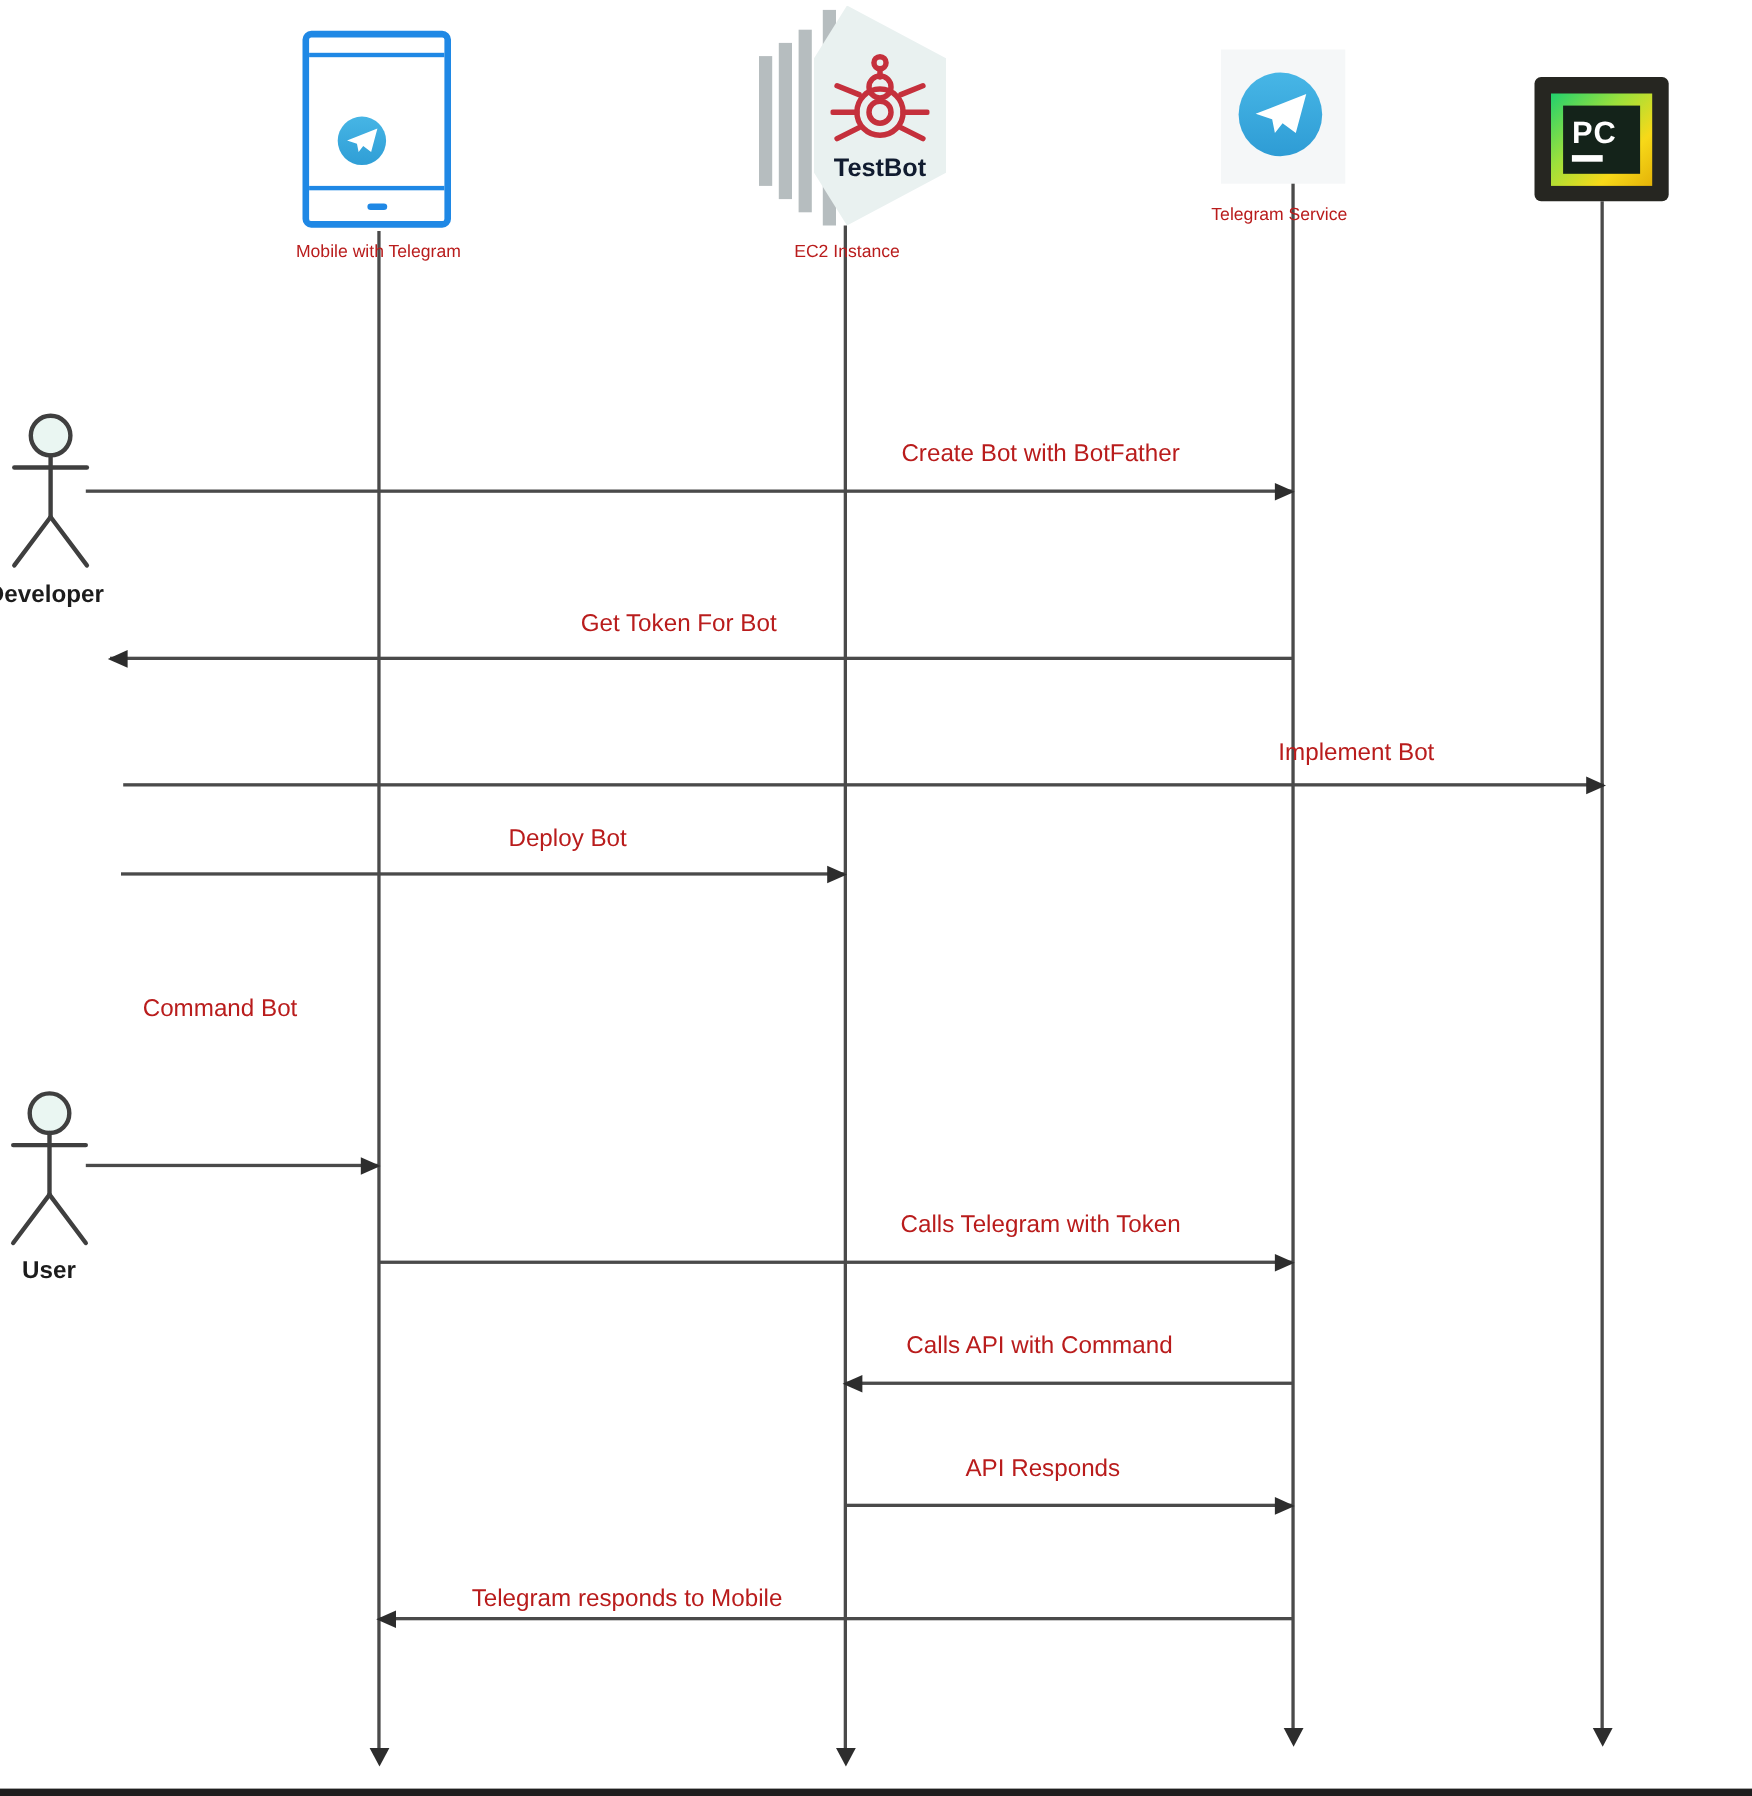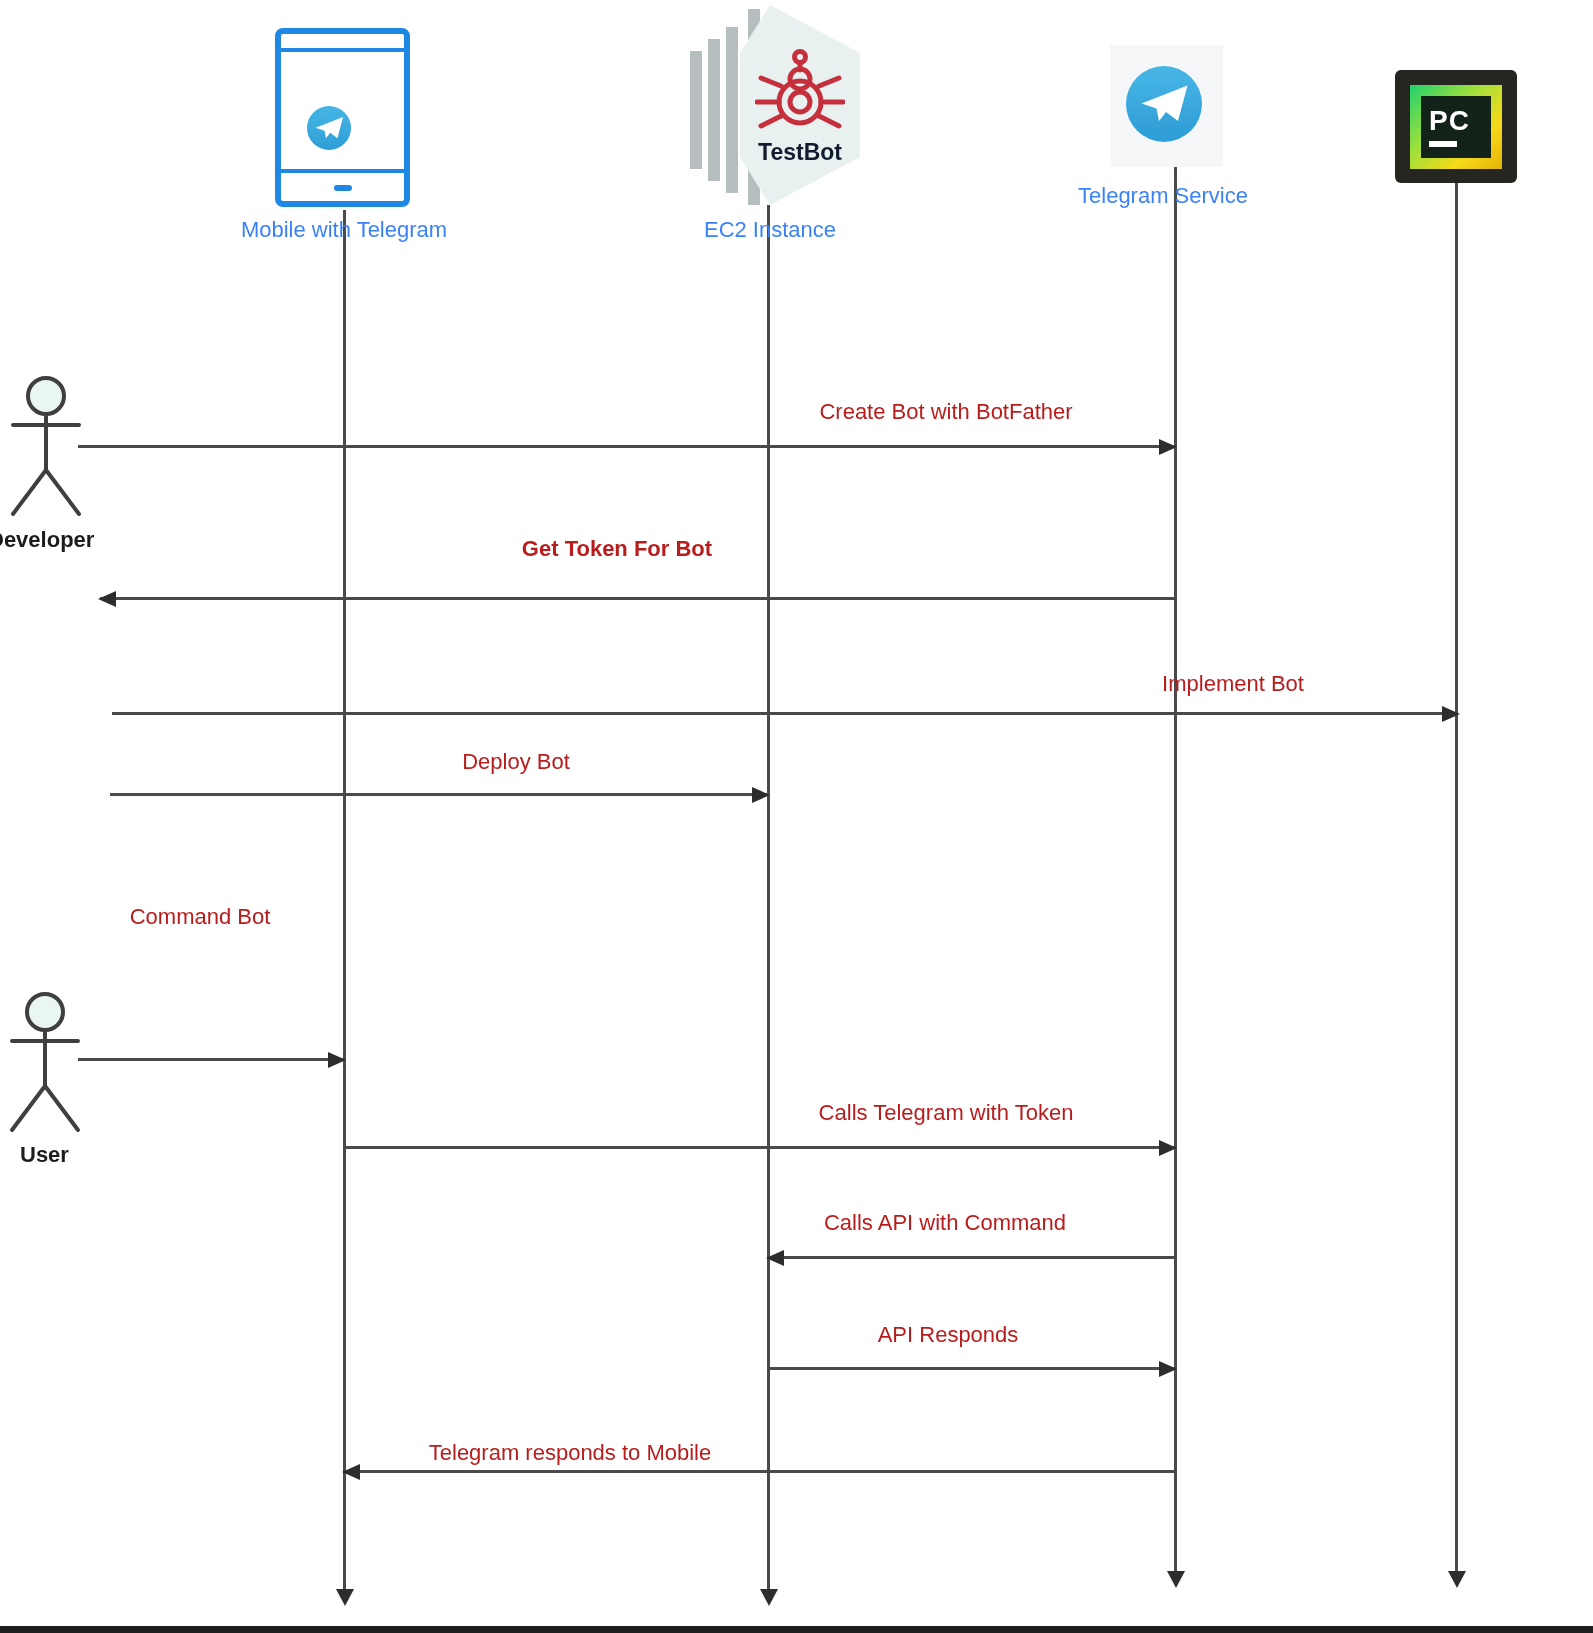"Telegram Service" .part-label { color: #3b82f6 -> #b91c1c; font-size: 22px -> 16px }
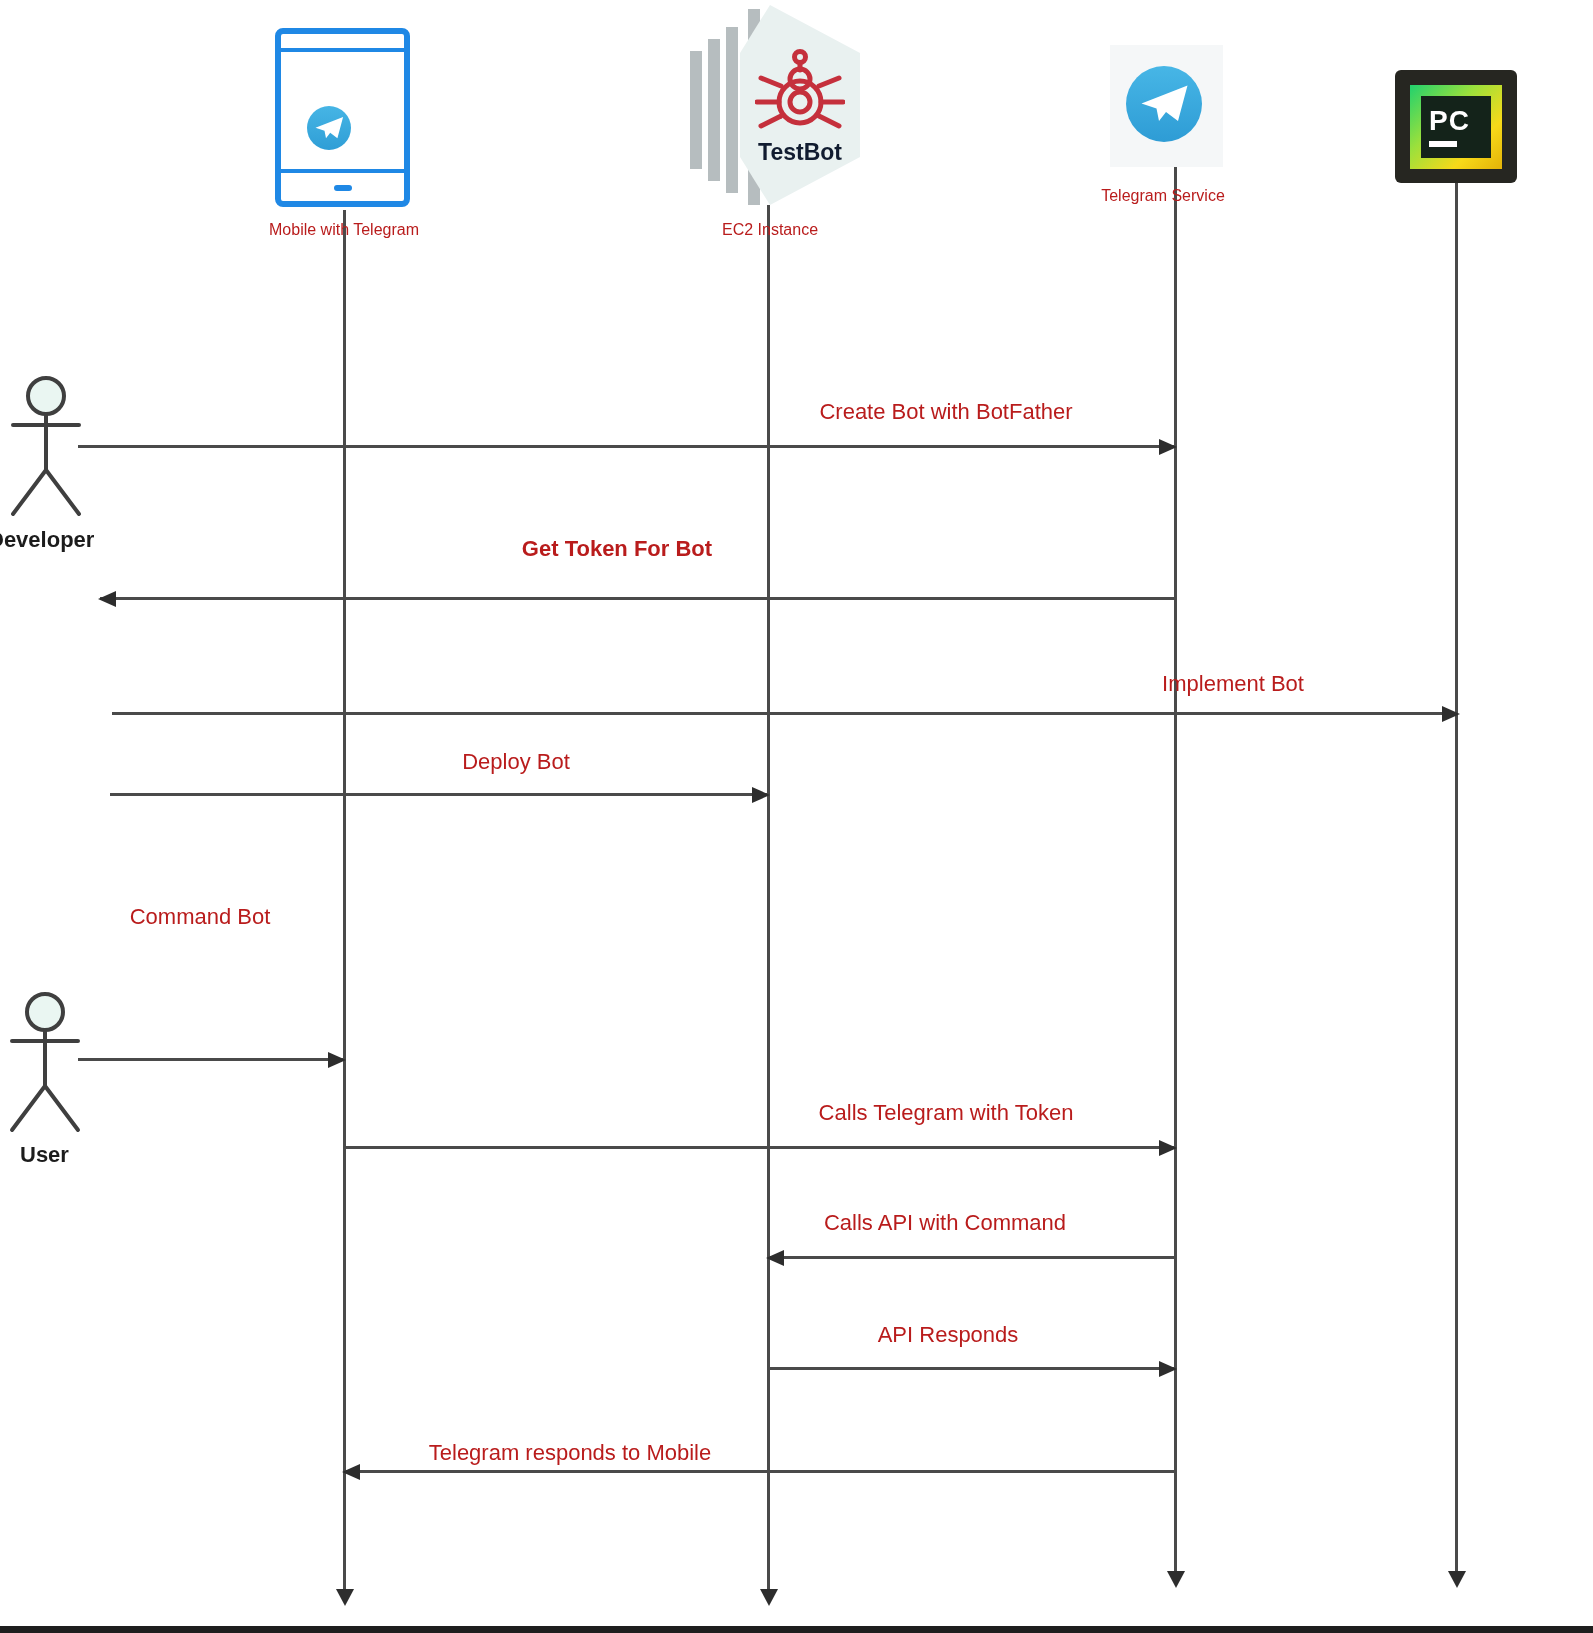"Get Token For Bot" div.msg-label { font-weight: bold -> none; top: 536px -> 554px }
